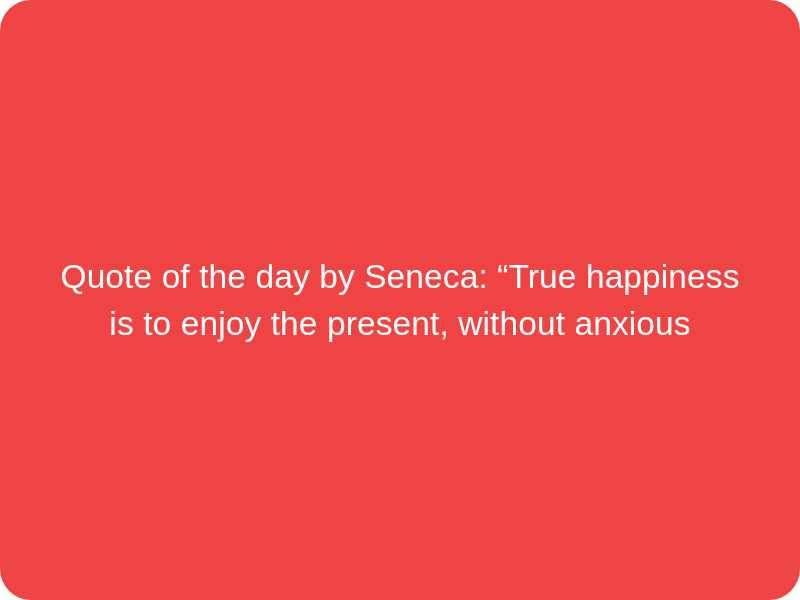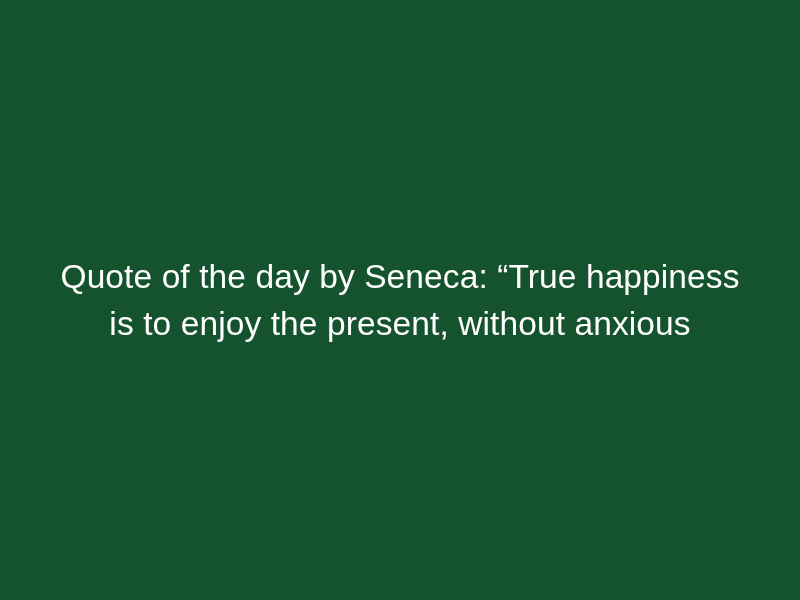"Quote of the day by" div { background: #14532d -> #ef4444; border-radius: none -> 31px }
